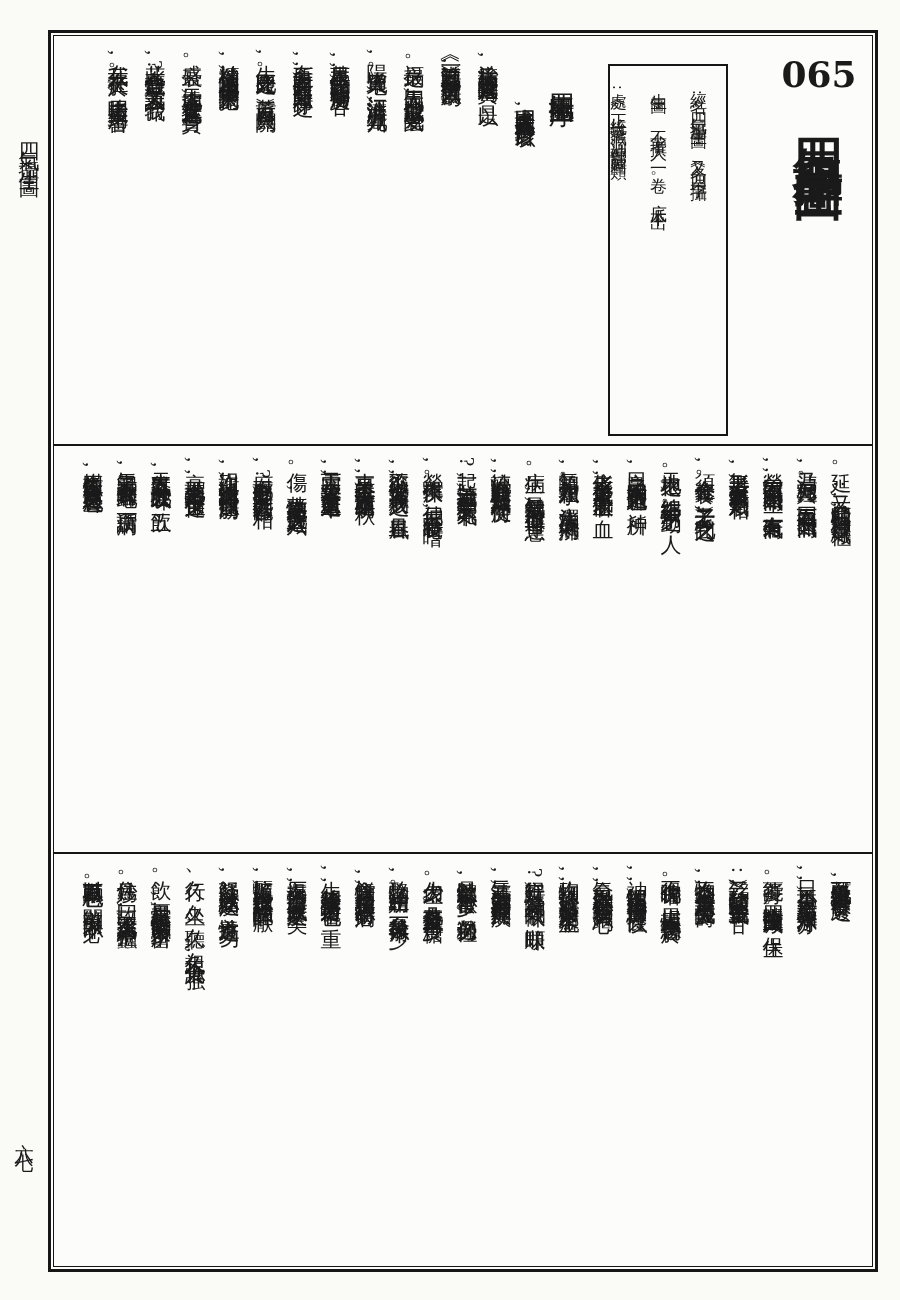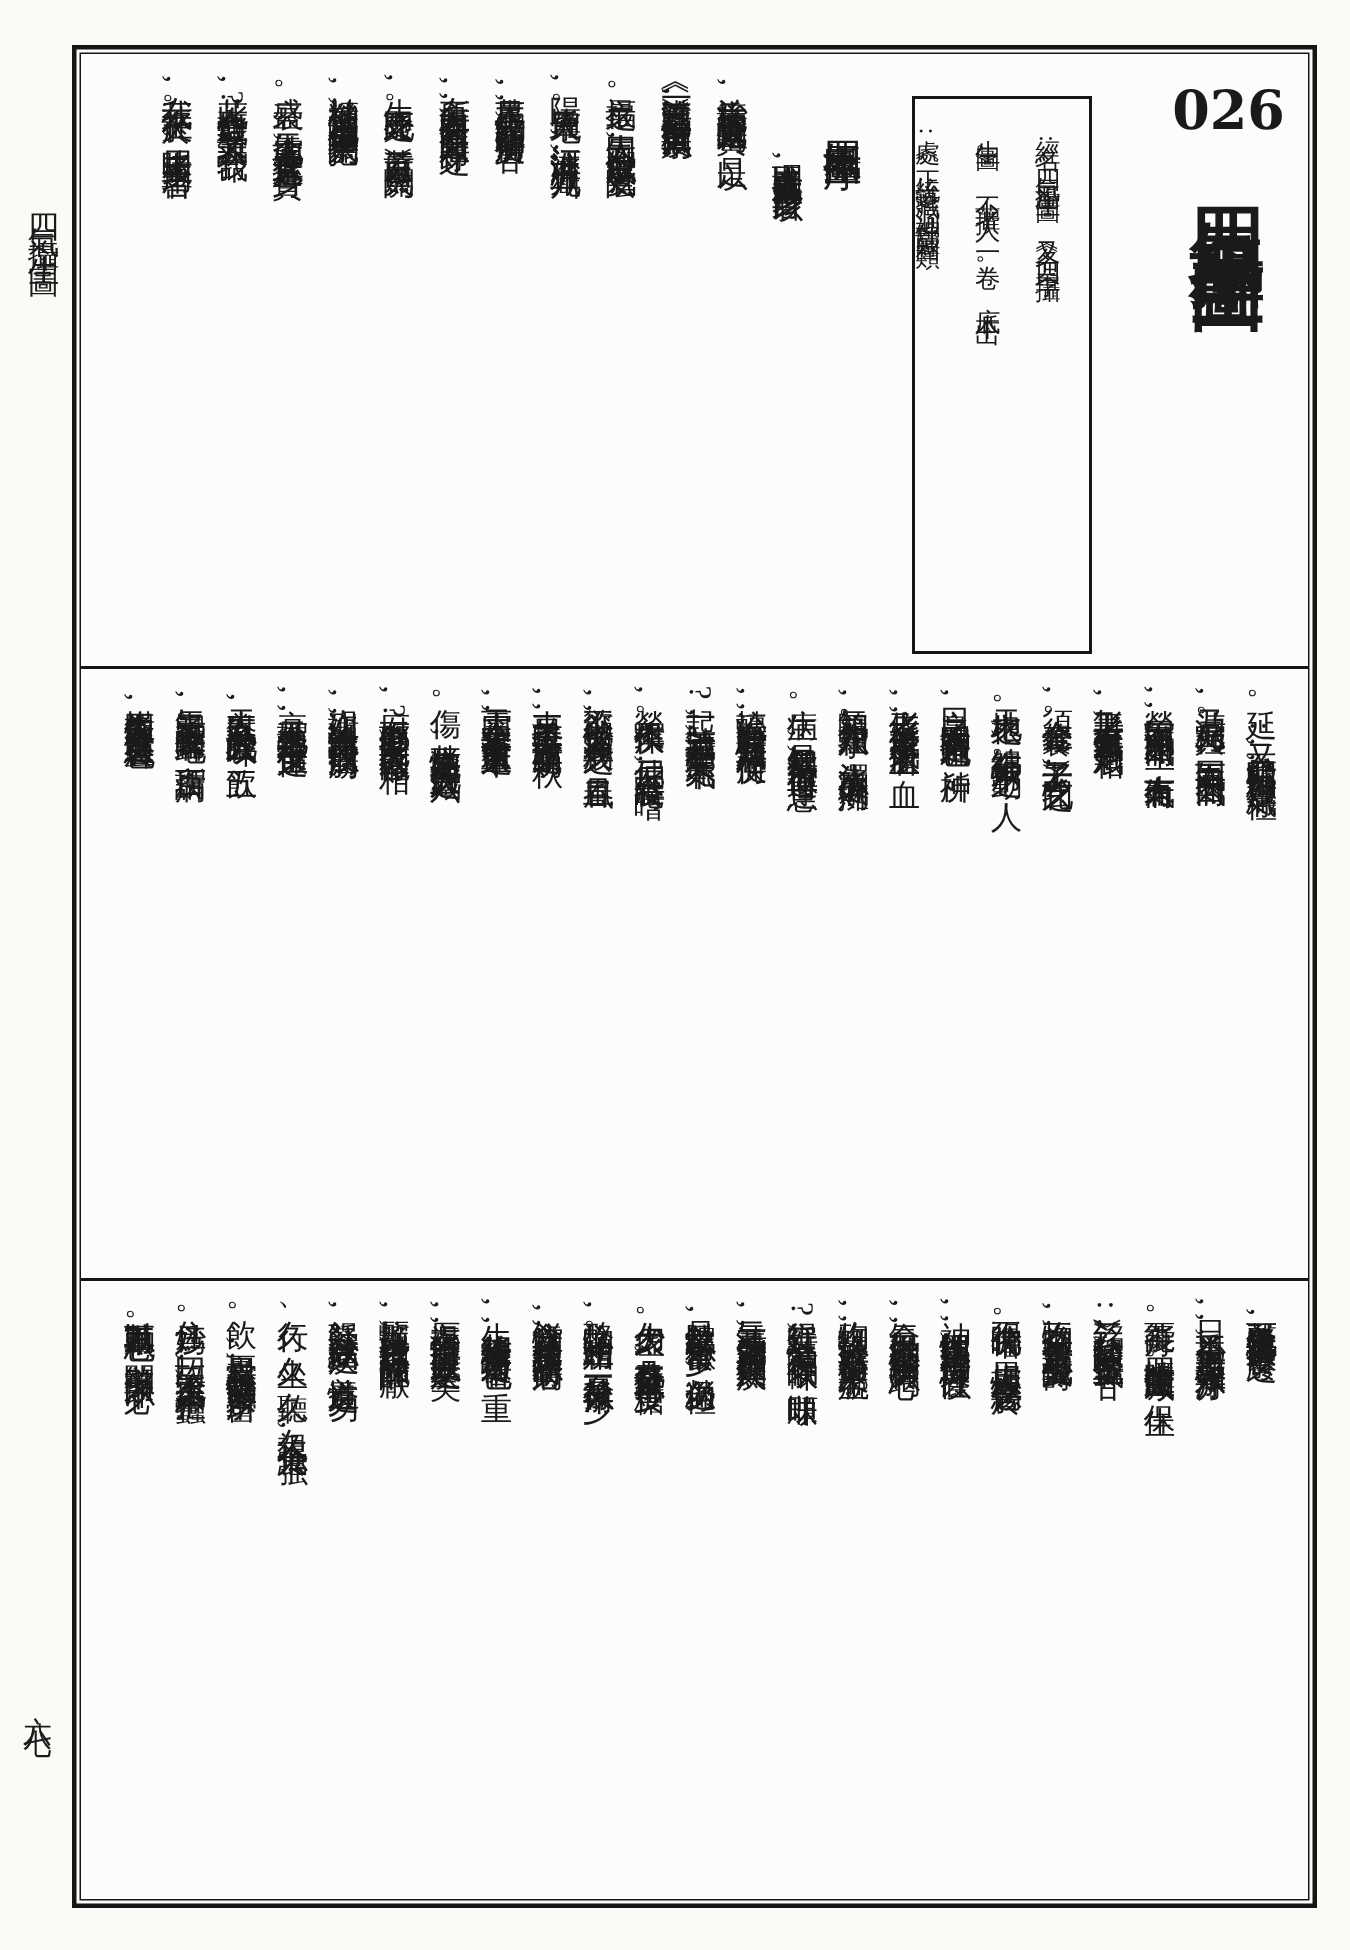"026" div.title-num { text: 026 -> 065 }
